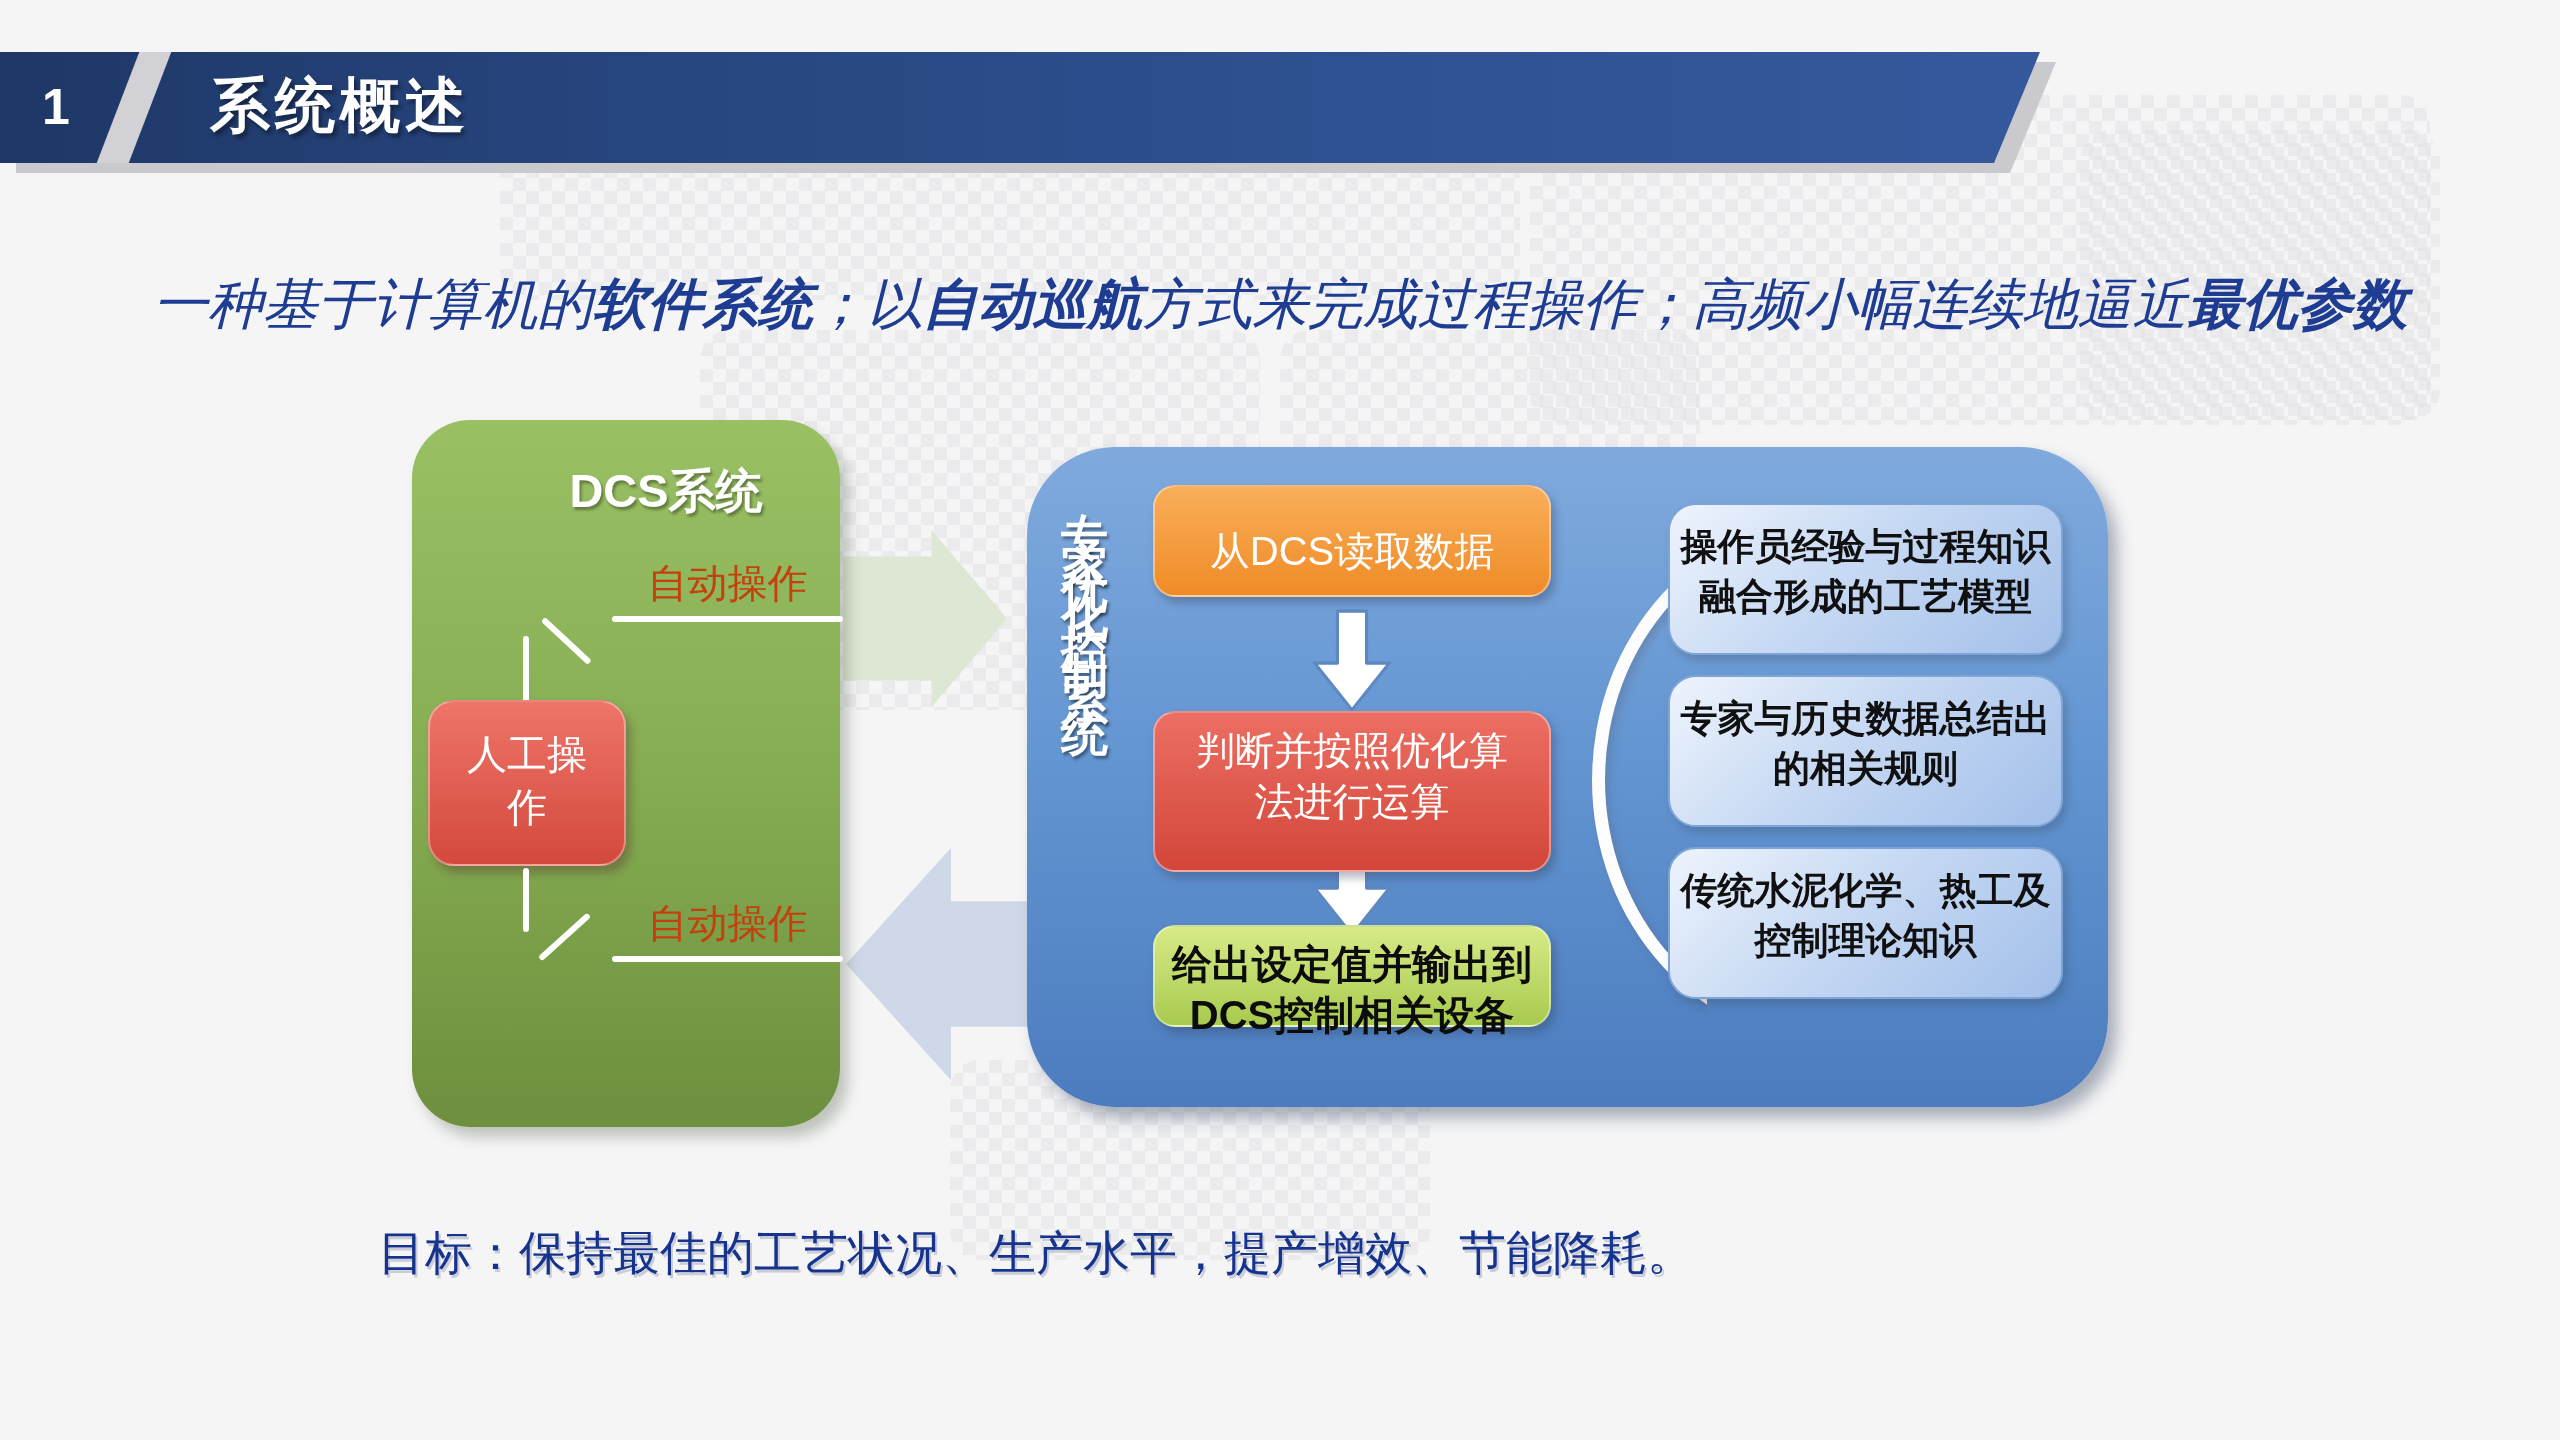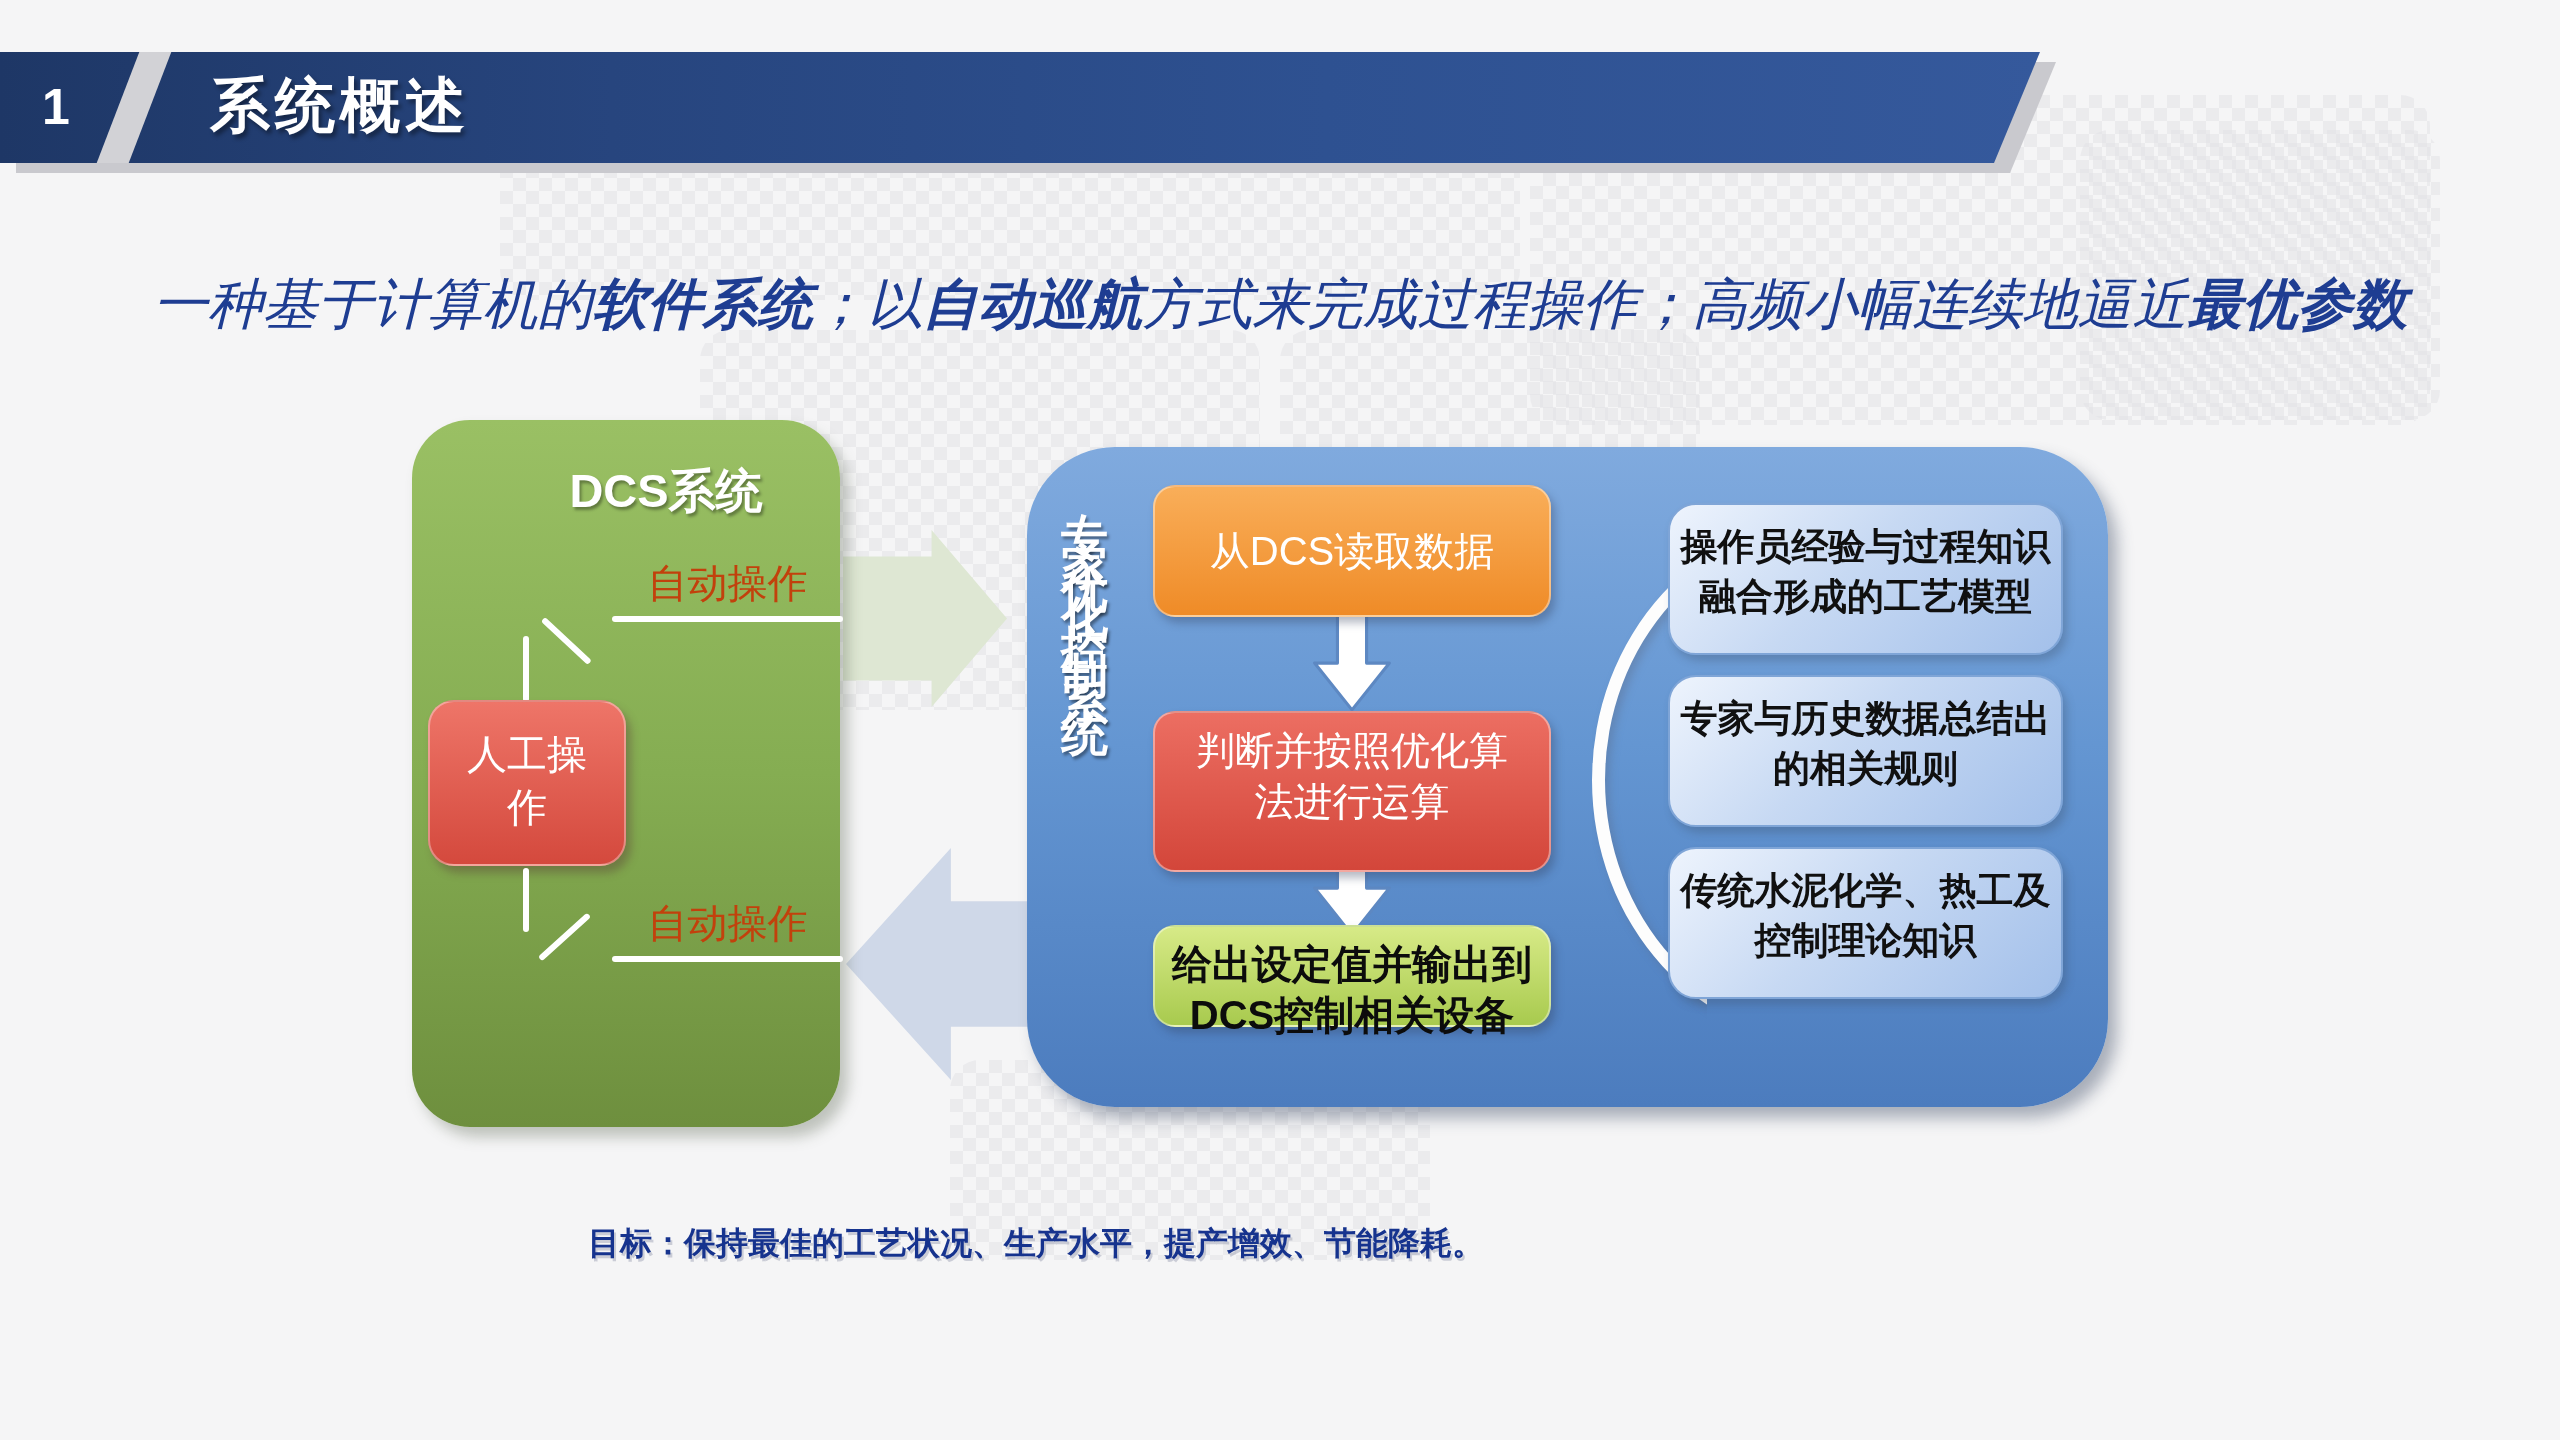"从DCS读取数据" .flow-read { height: 132px -> 112px }
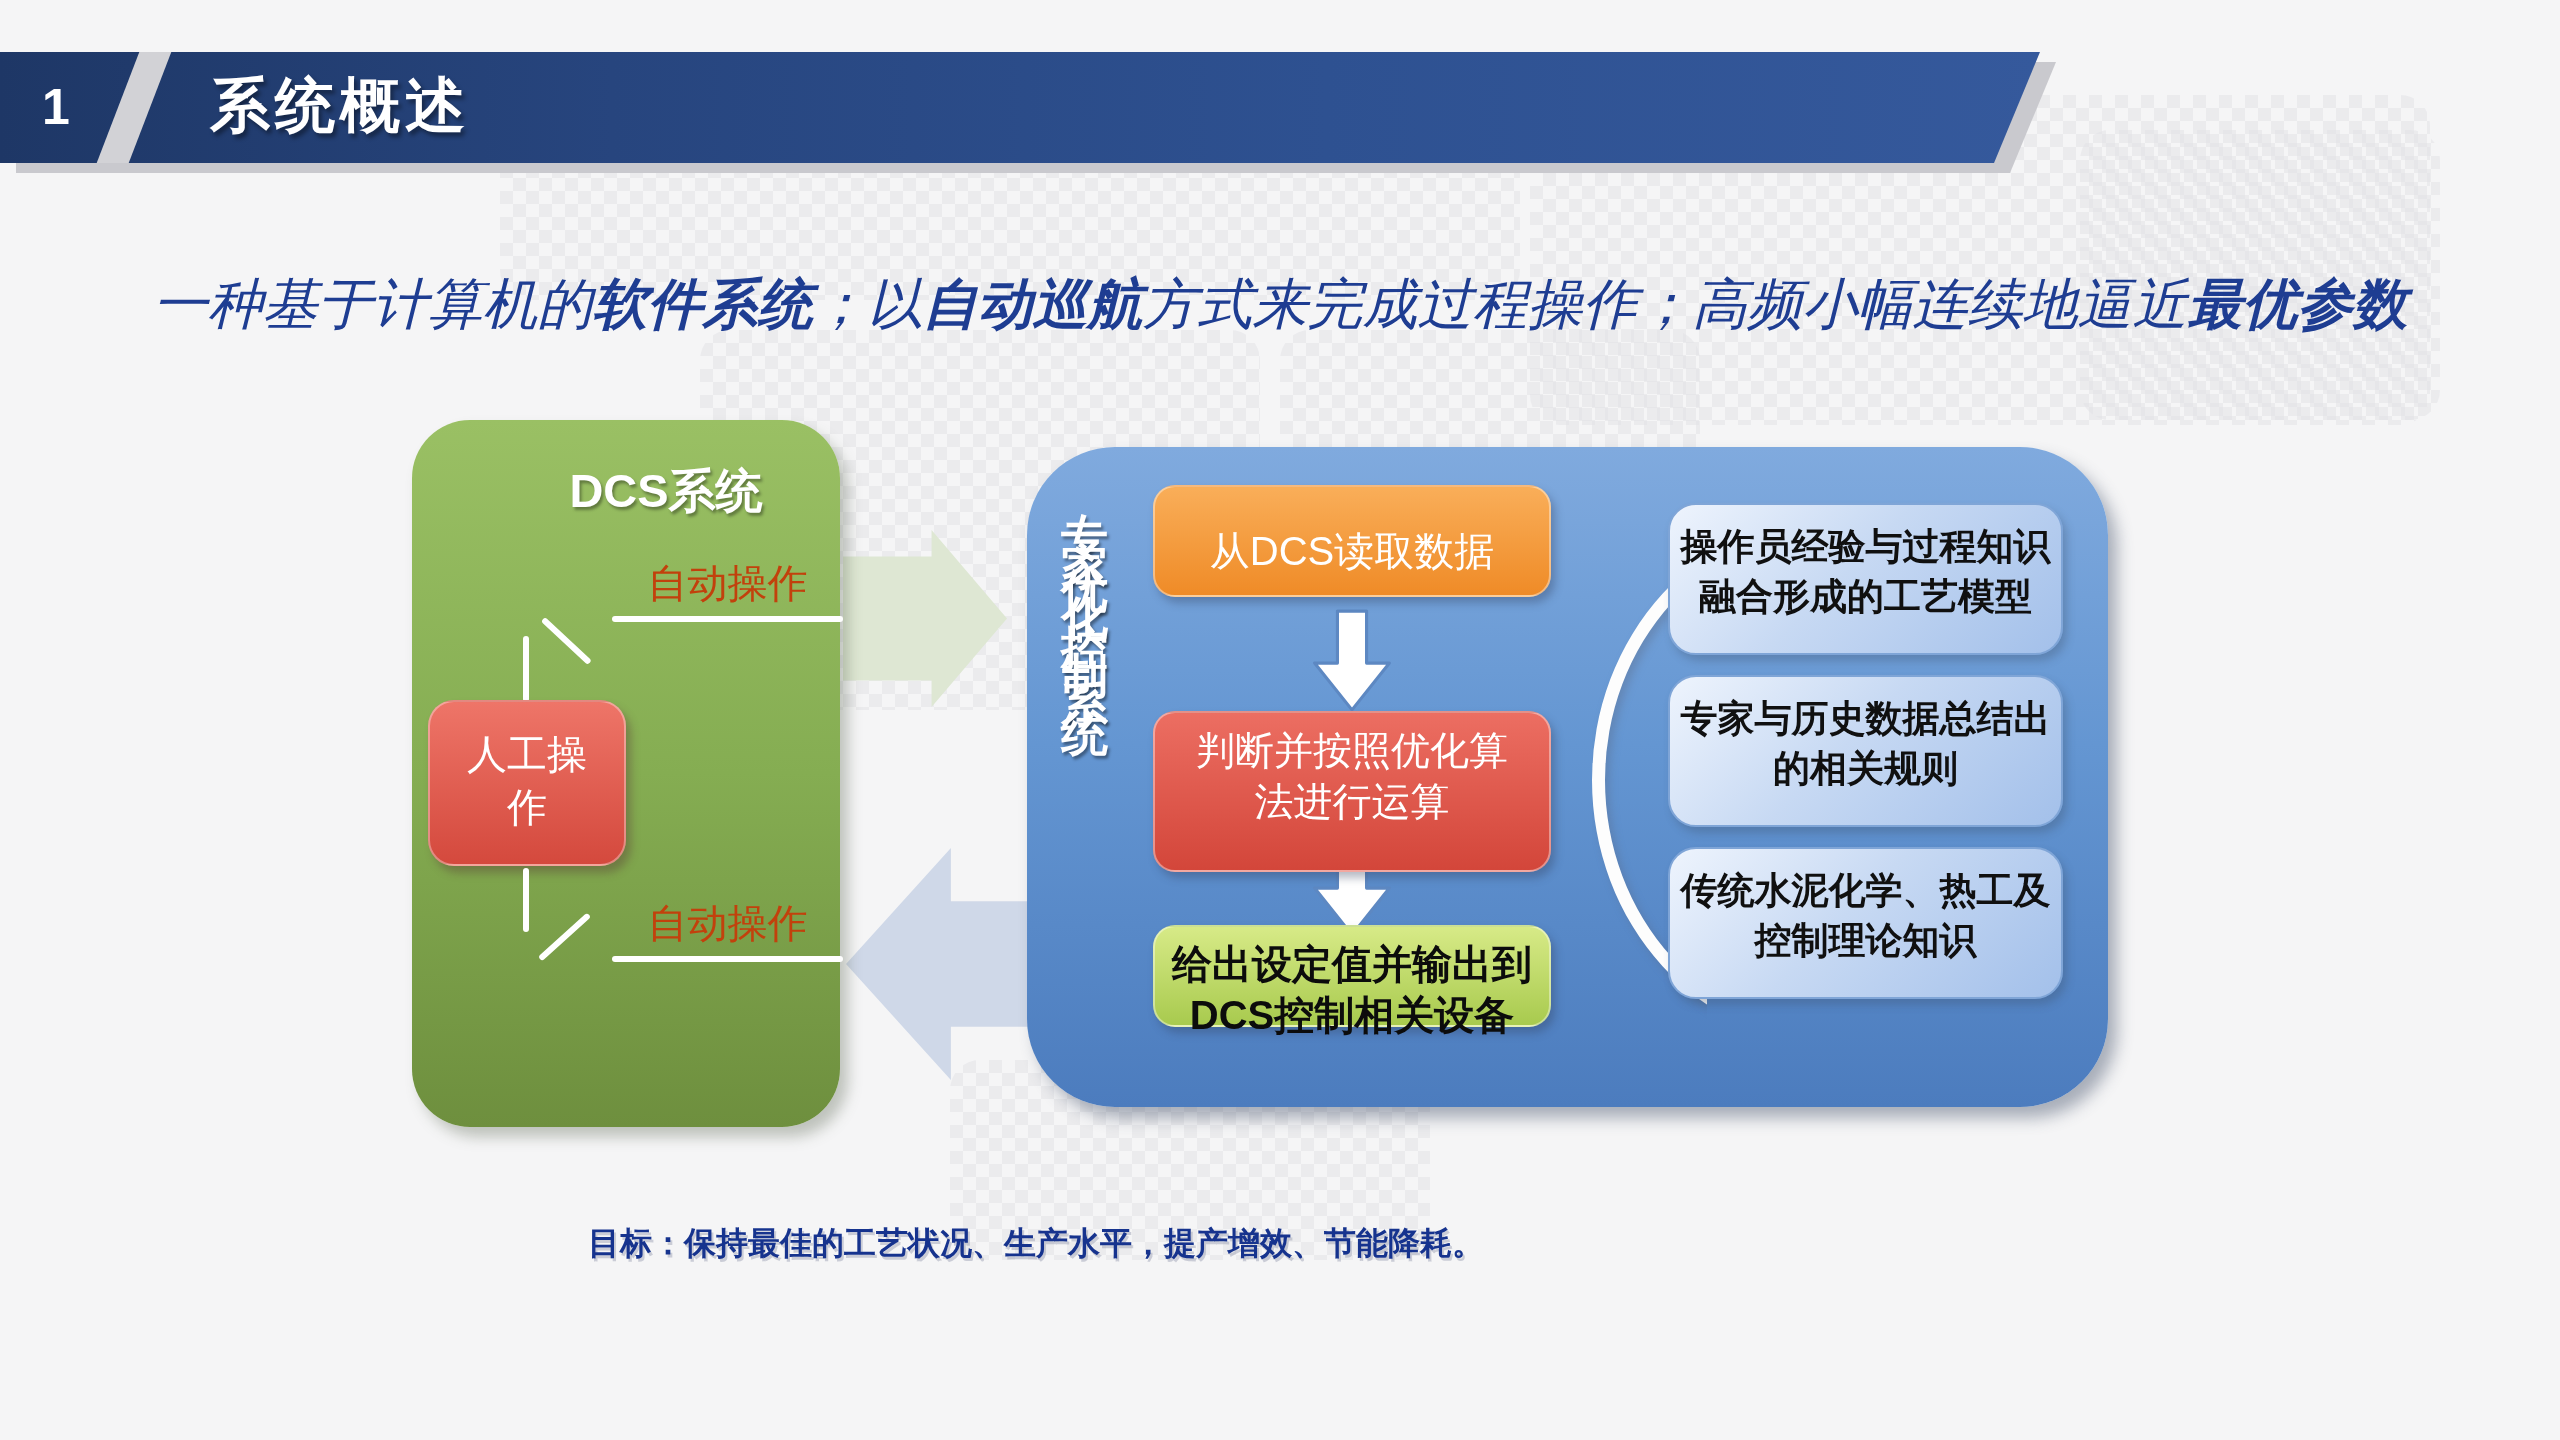"目标：保持最佳的工艺状况、生产水平，提产增效、节能降耗。" .goal { font-size: 32px -> 47px; font-weight: bold -> normal }
